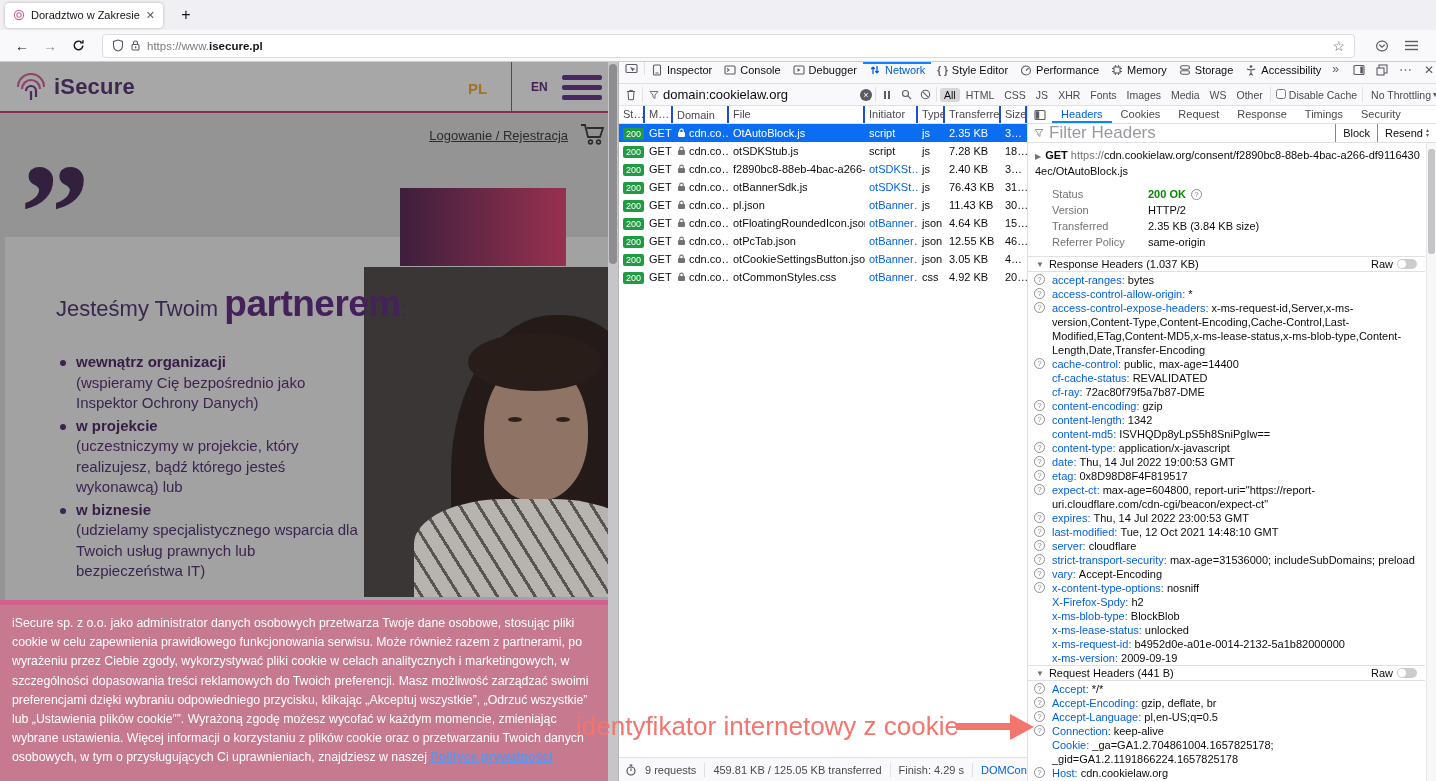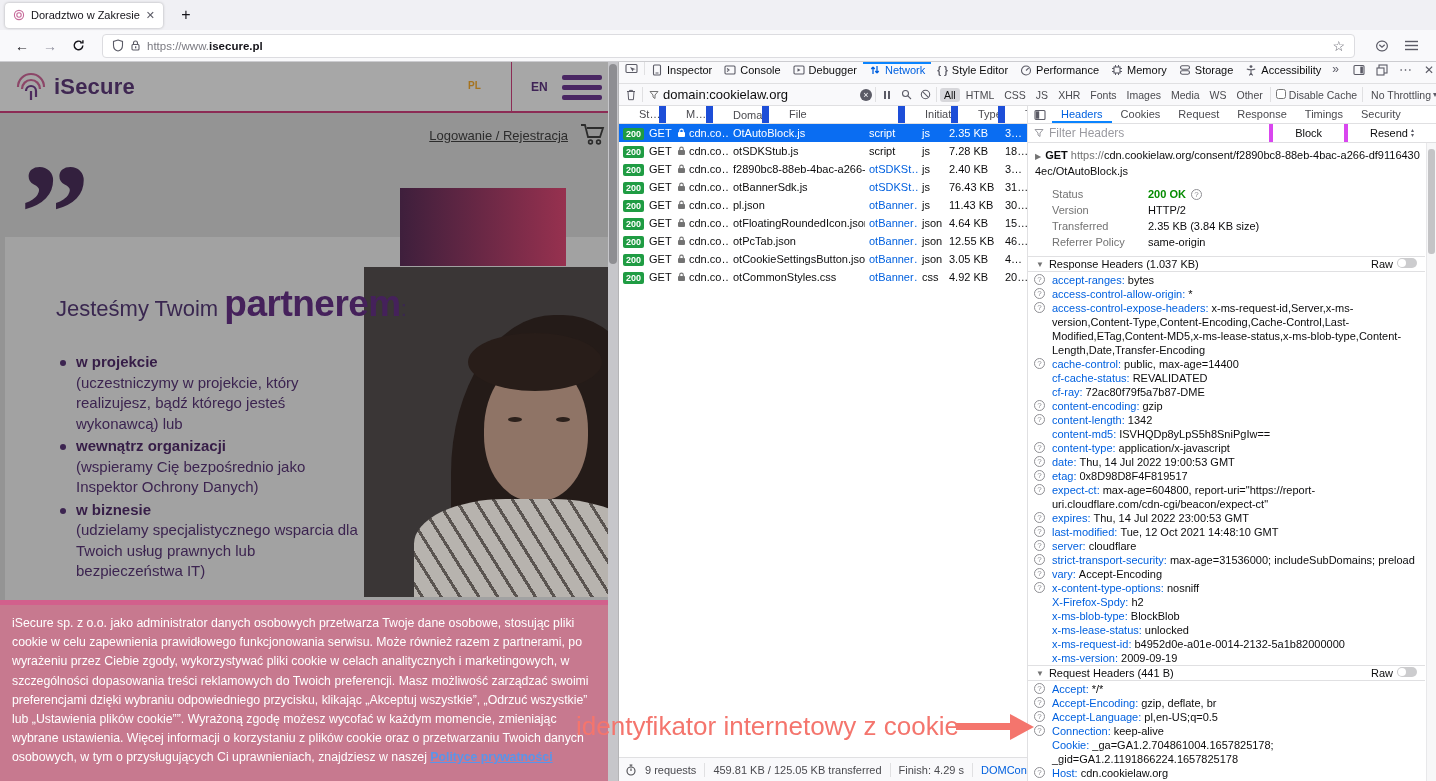"PL" .lang-pl { font-size: 10px -> 15px }
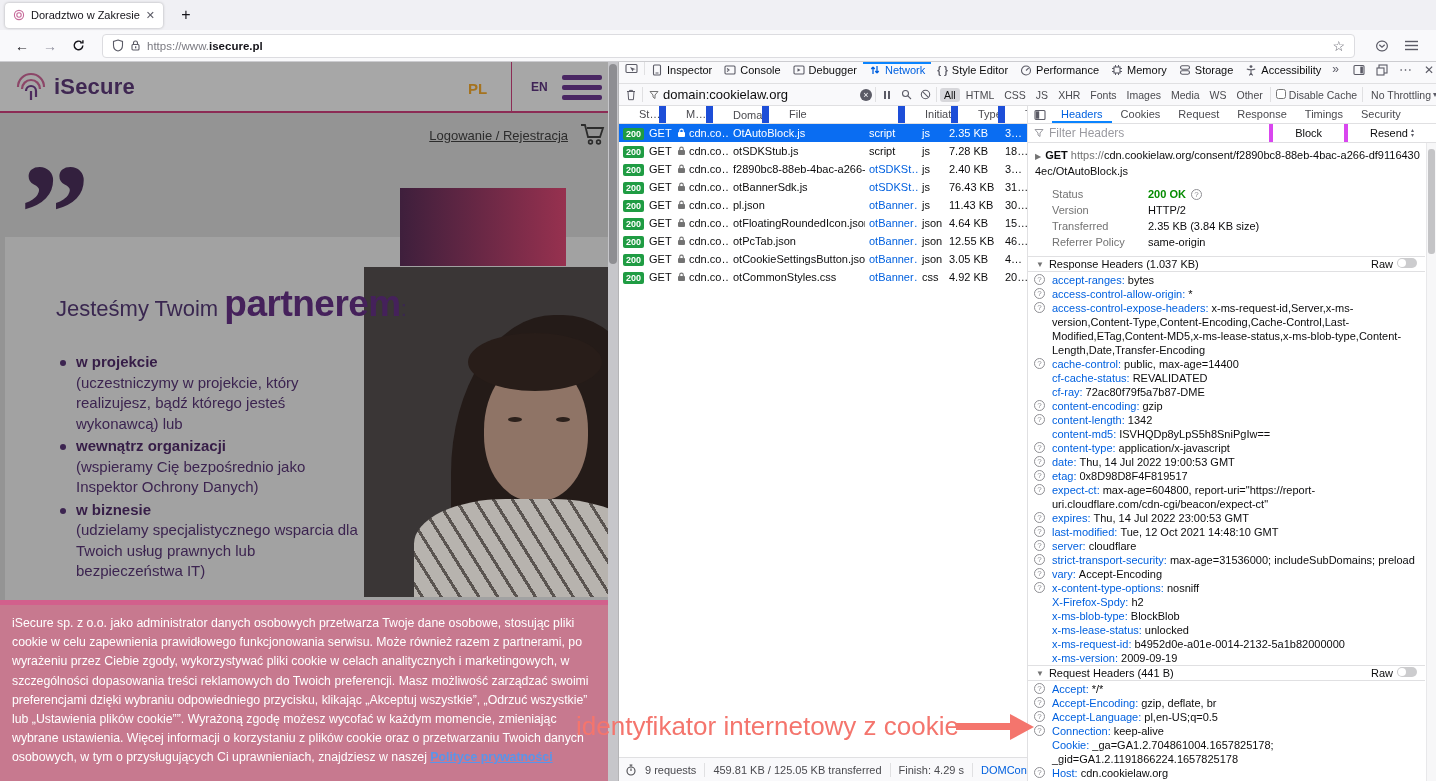"St…" .req-head .c { border-right: 7px solid #1d4ed8 -> 2px solid #1d4ed8; padding: 2px 20px -> 2px 4px }
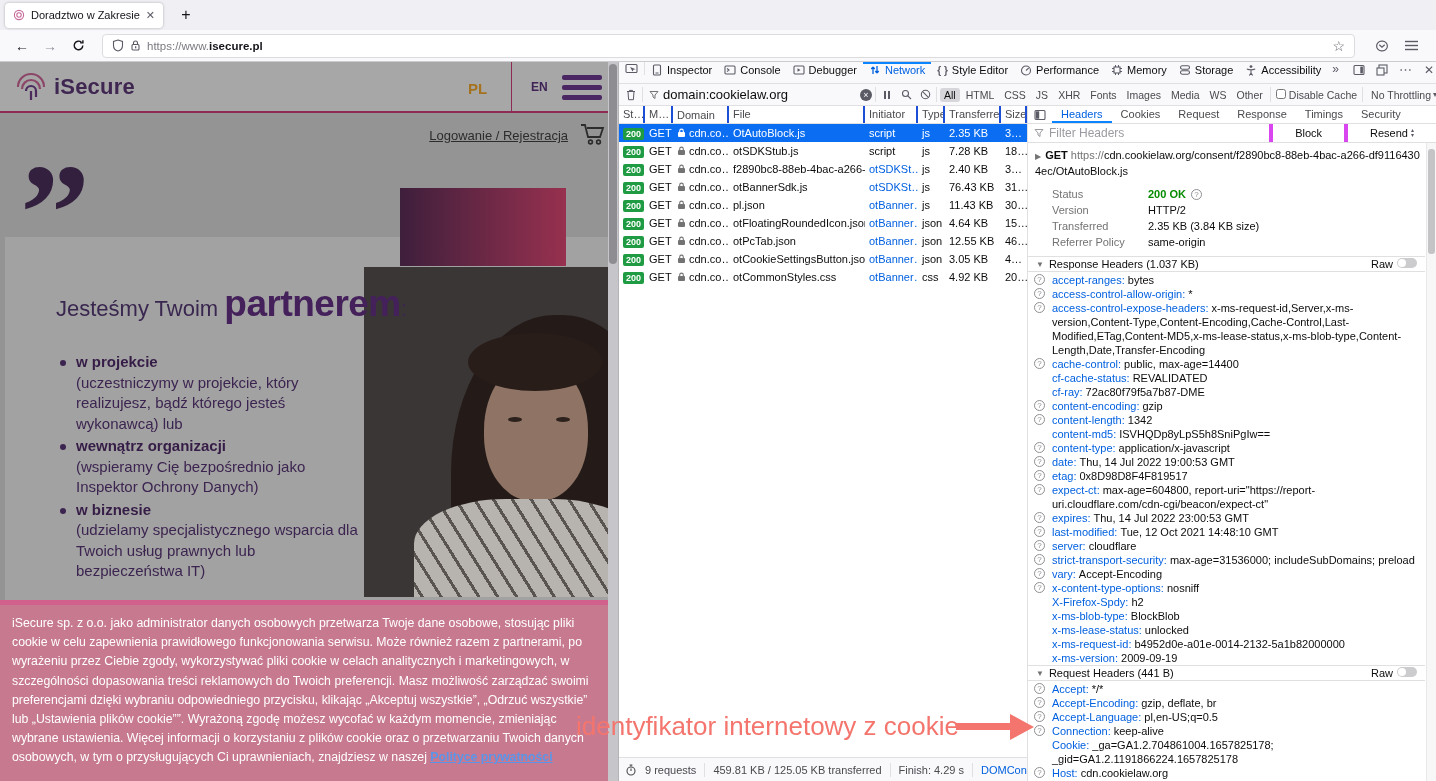"200" .badge { font-weight: 700 -> 400 }
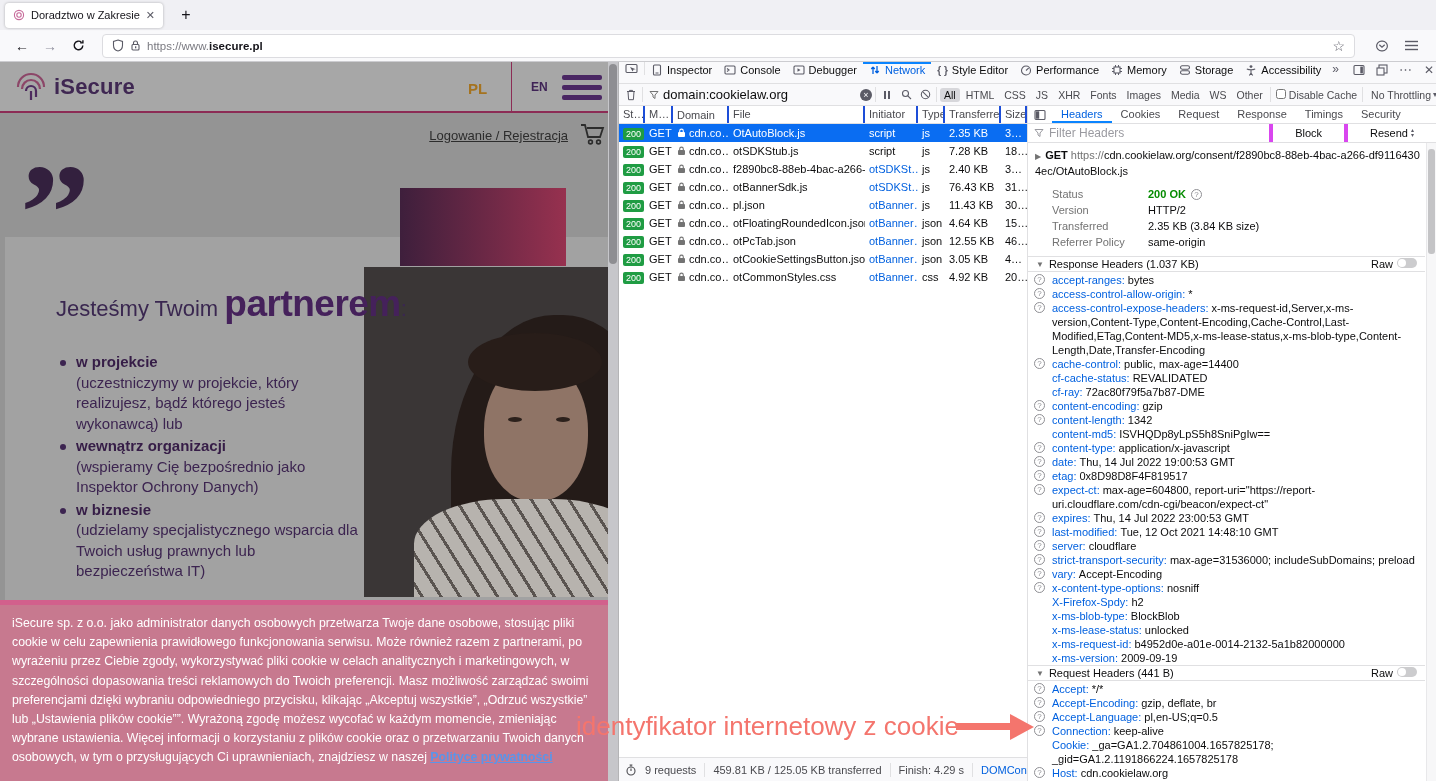"Filter Headers" .hfilter input { font-size: 12px -> 17px }
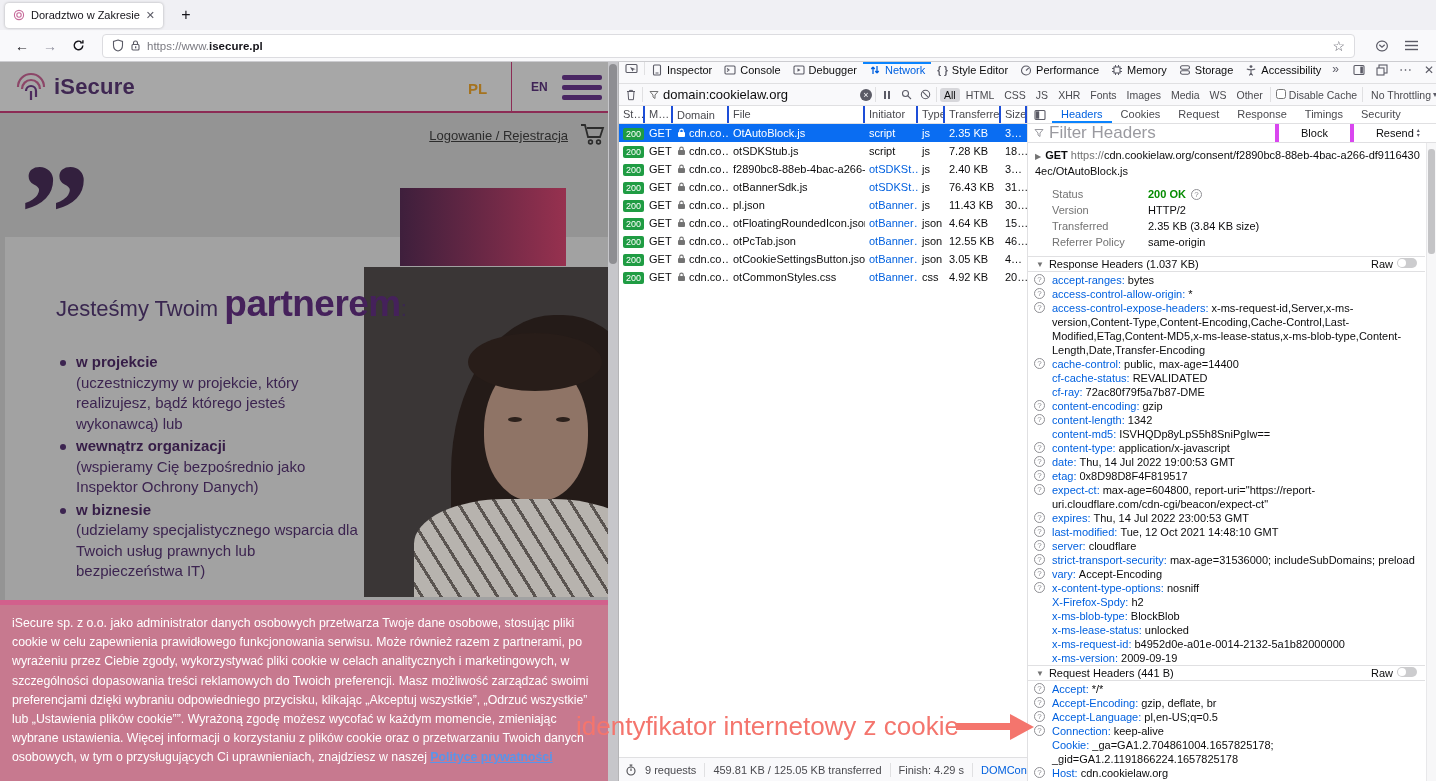"Block" .block-btn,.resend-btn { border-left: 4px solid #d946ef -> 1px solid #d946ef; padding: 0 22px -> 0 7px }
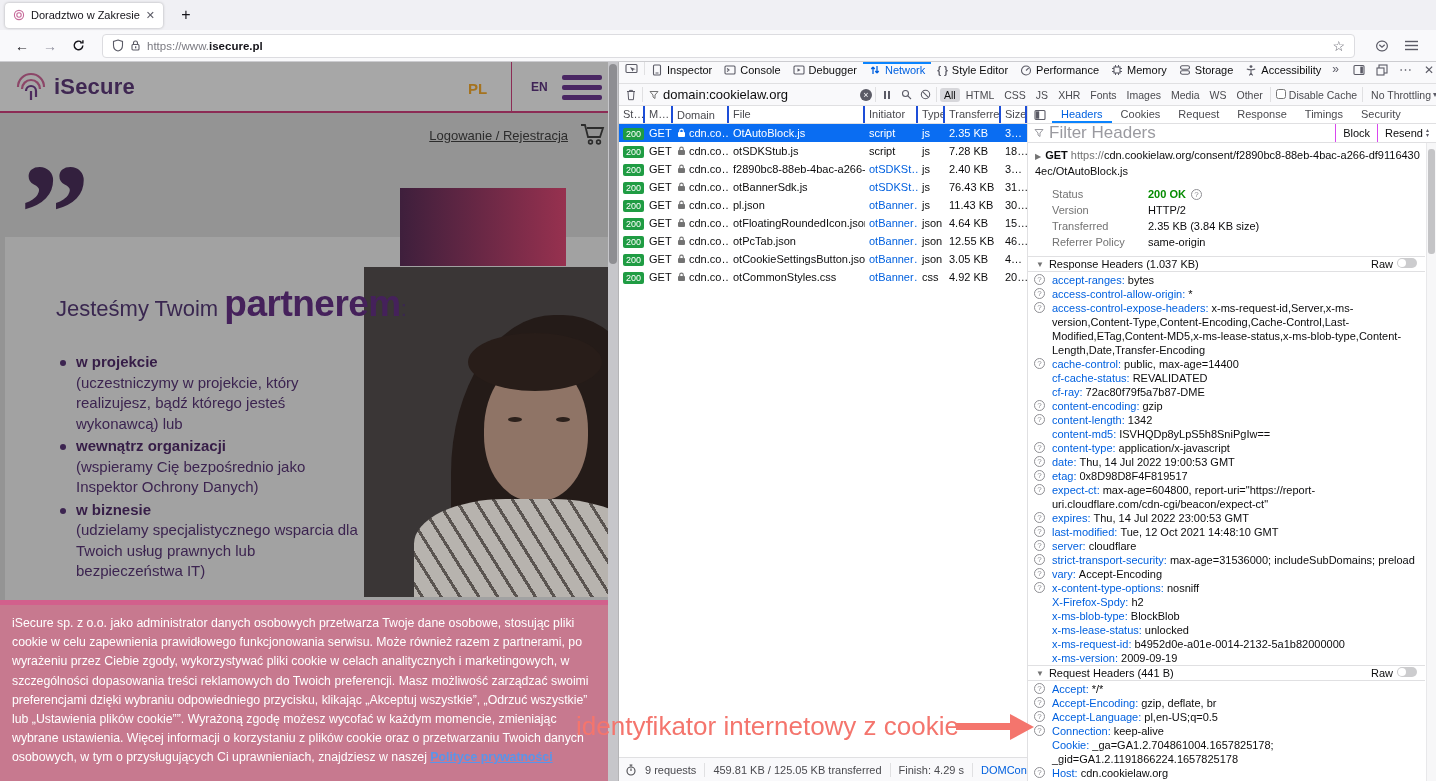"Raw" .raw-wrap { align-items: flex-start -> center }
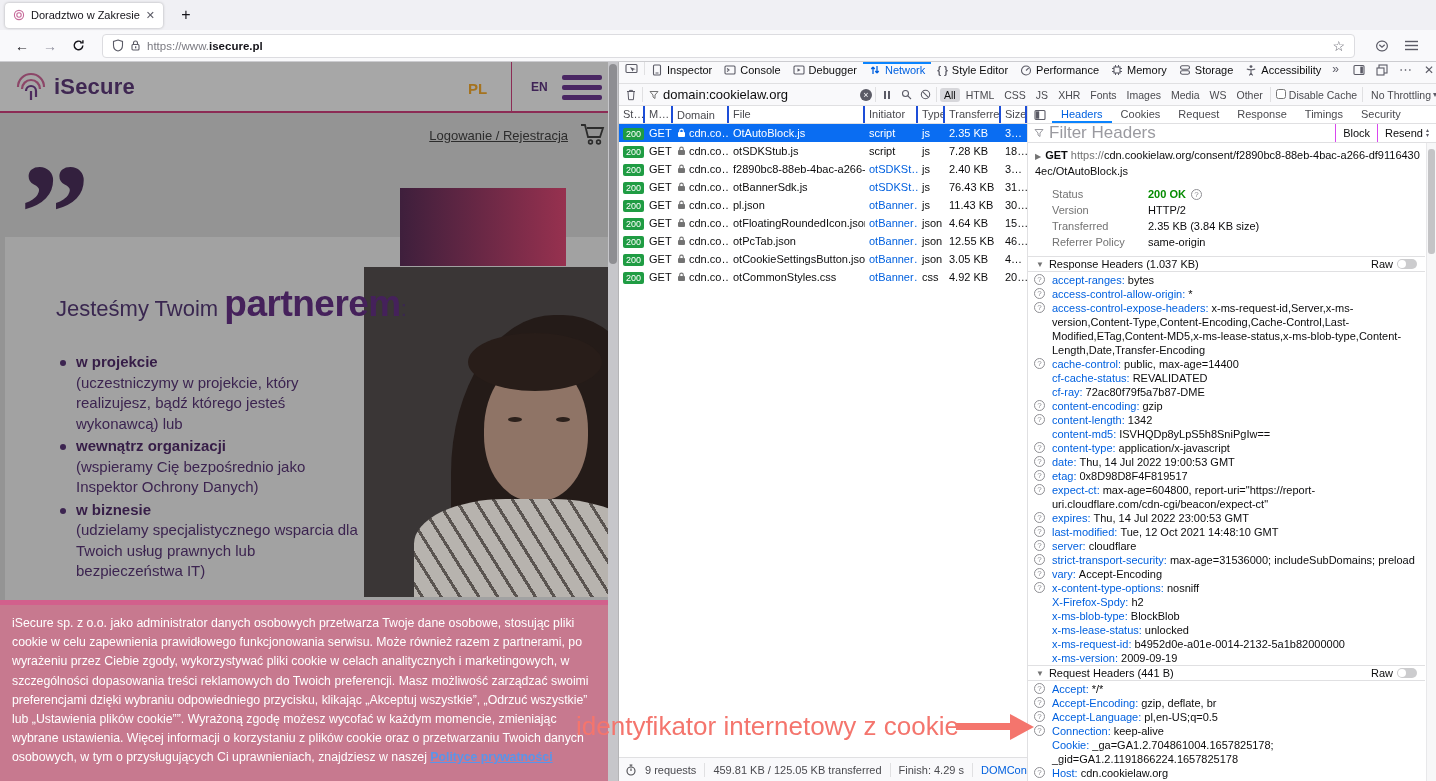"w projekcie" li { order: before "wewnątrz organizacji" -> after "wewnątrz organizacji" }
